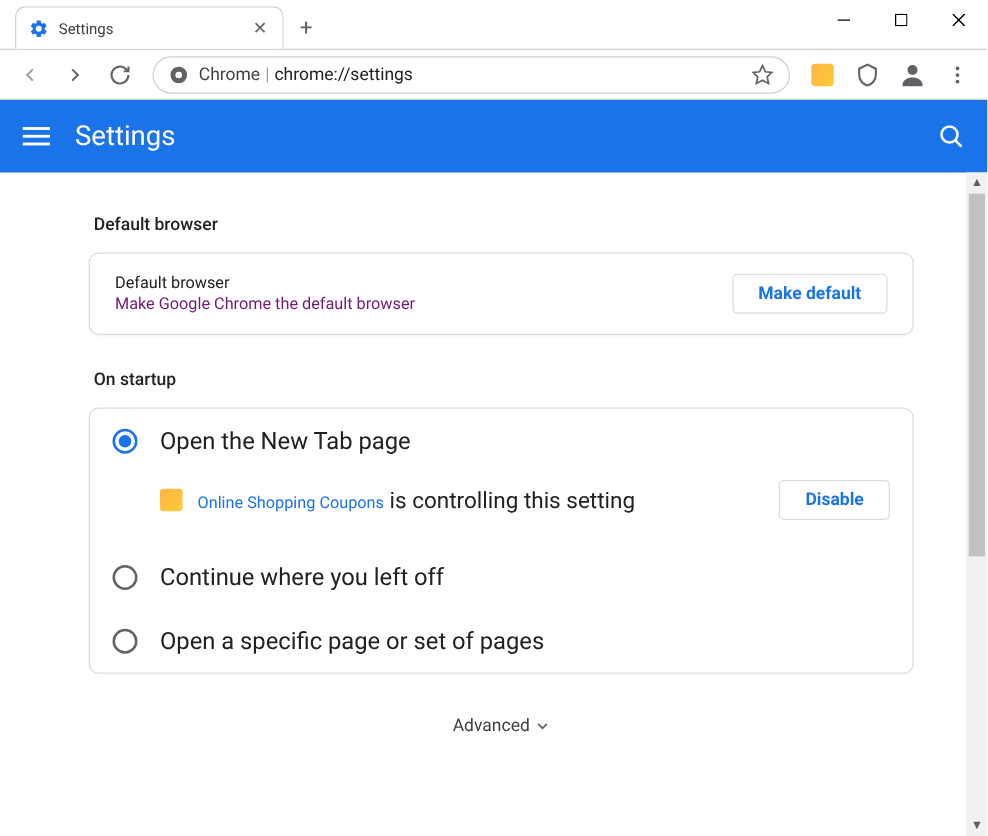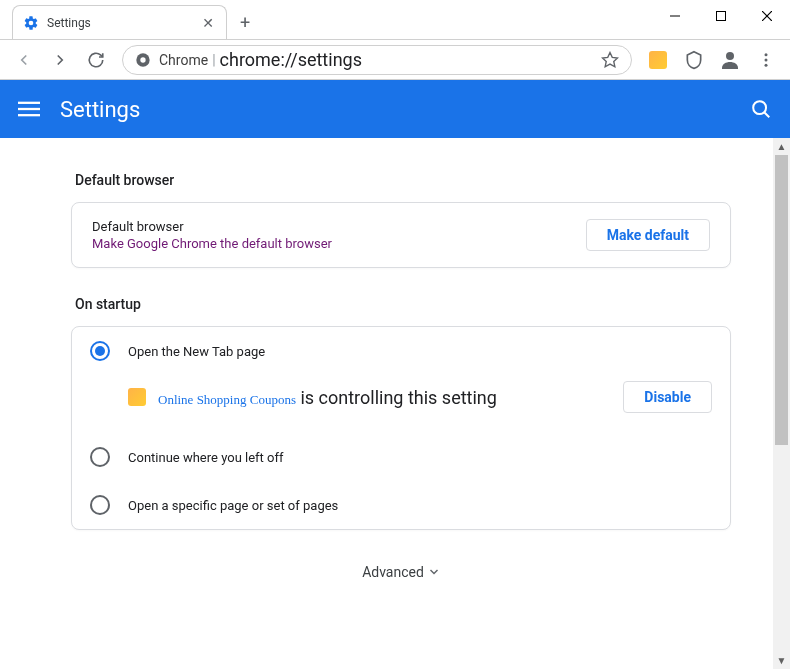"chrome://settings" .omnibox .url { font-size: 18px -> 14px }
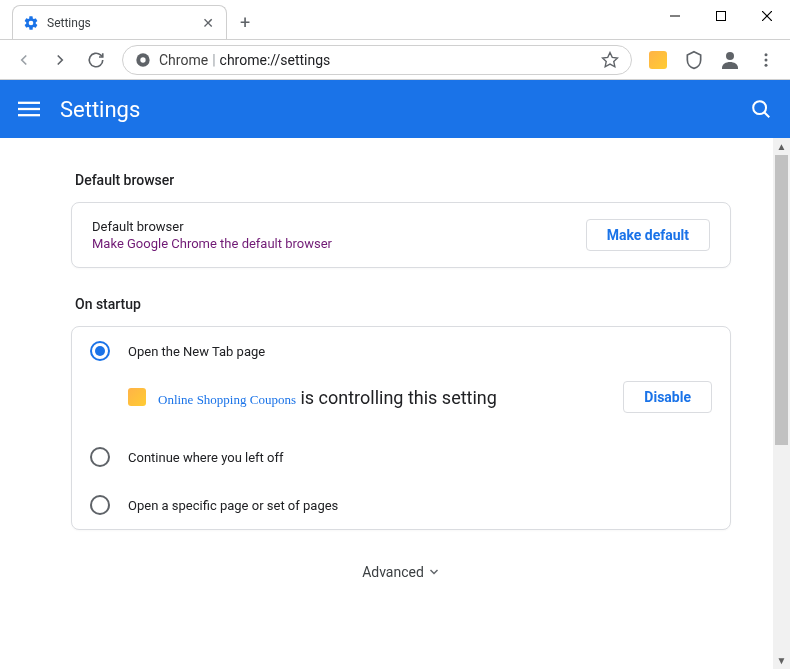"Open the New Tab page" .radio-label { font-size: 13px -> 19px }
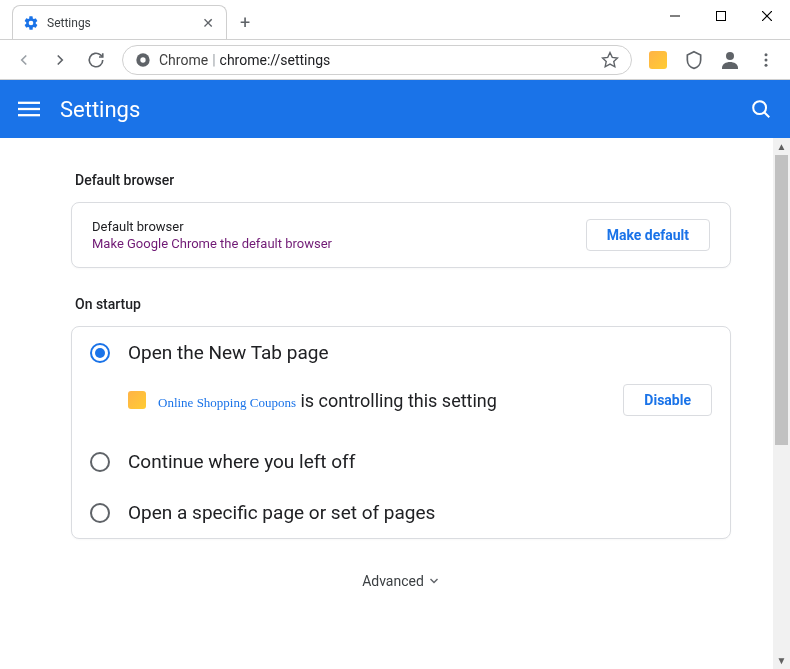"Online Shopping Coupons" .ext-link { font-family: Liberation Serif, serif -> none }
